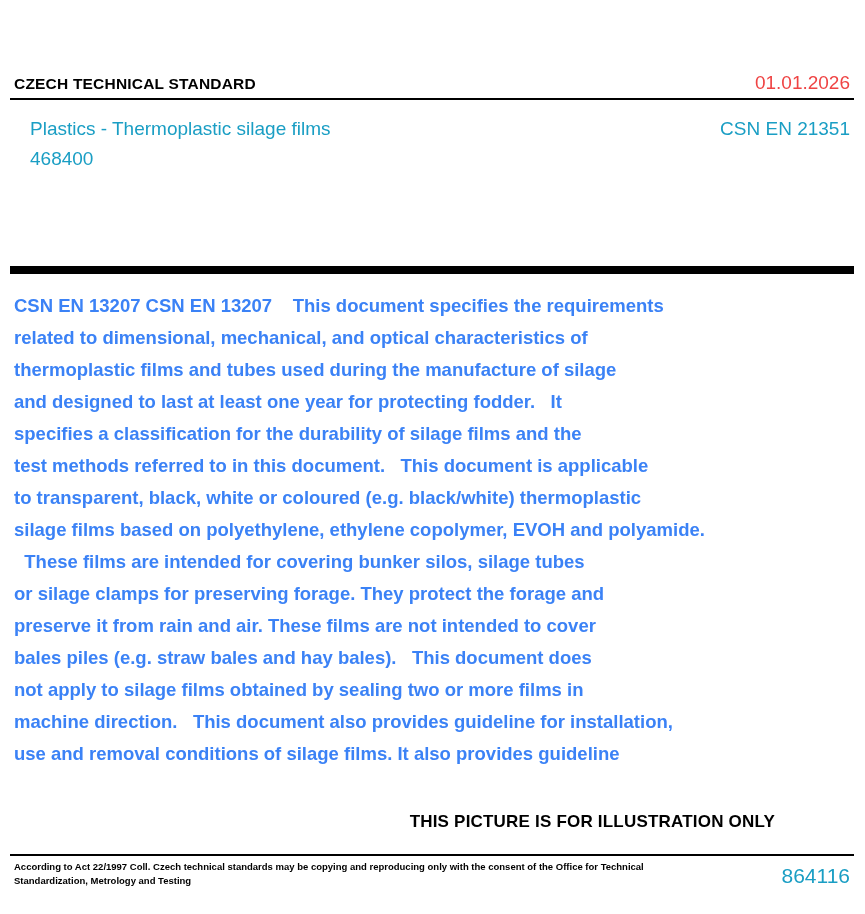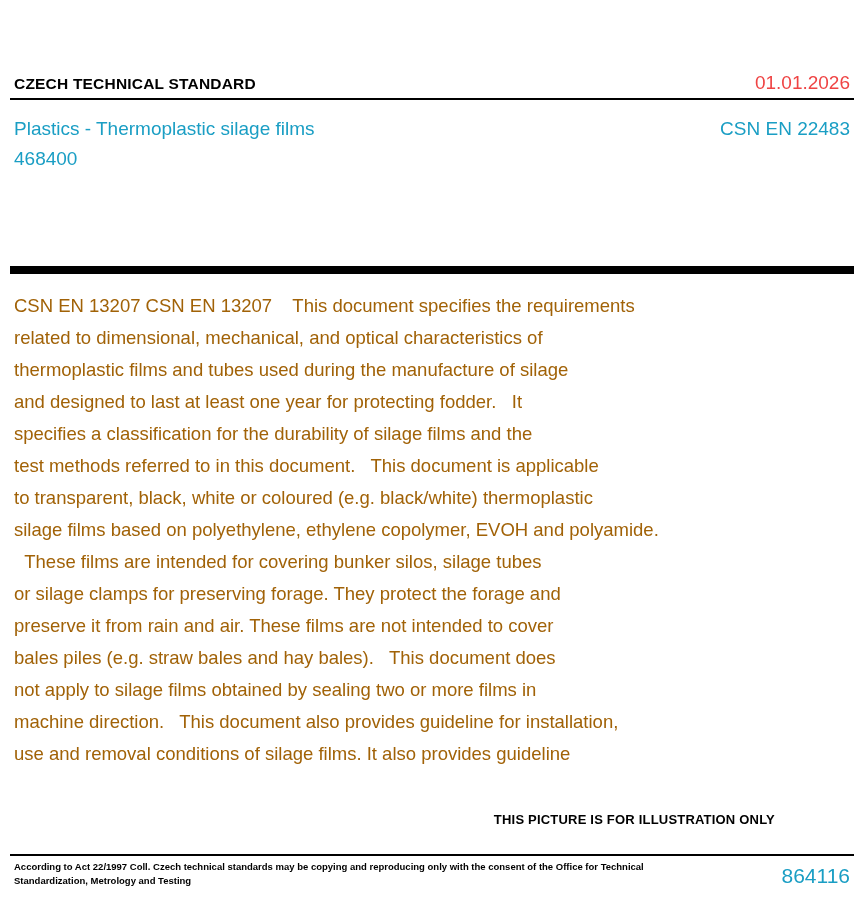"Plastics - Thermoplastic silage films" .title-line { margin-left: none -> 16px }
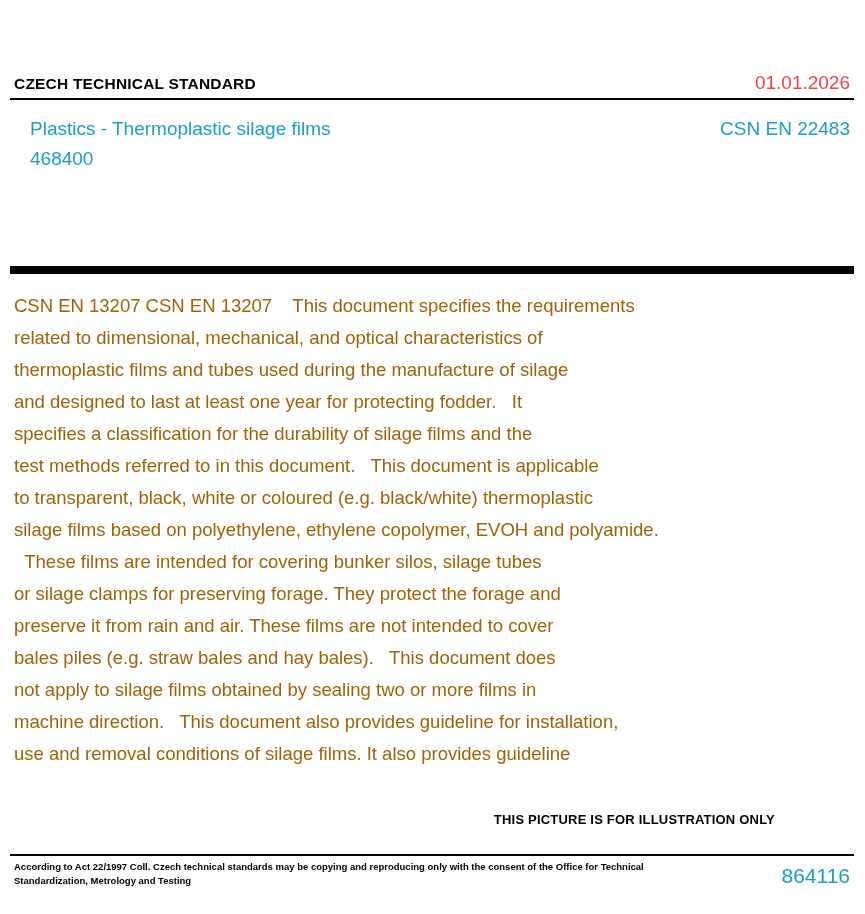"CSN EN 22483" div.title-right { text: 22483 -> 21351 }
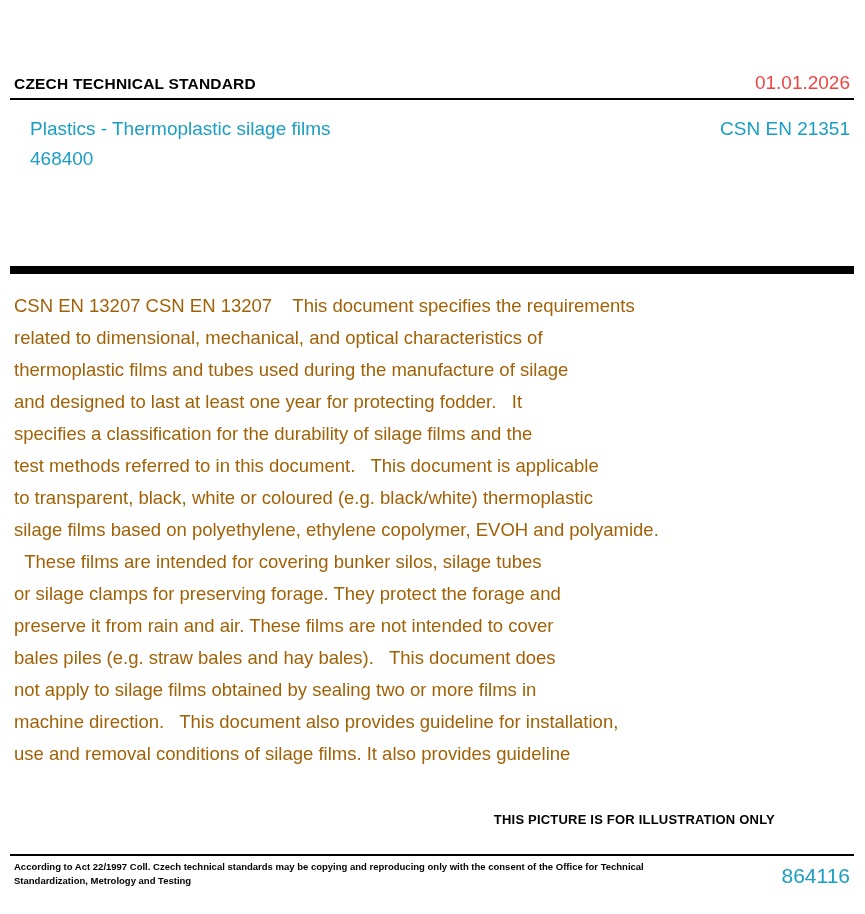"CSN EN 13207 CSN EN" .abstract { color: #a16207 -> #3b82f6; font-weight: none -> bold }
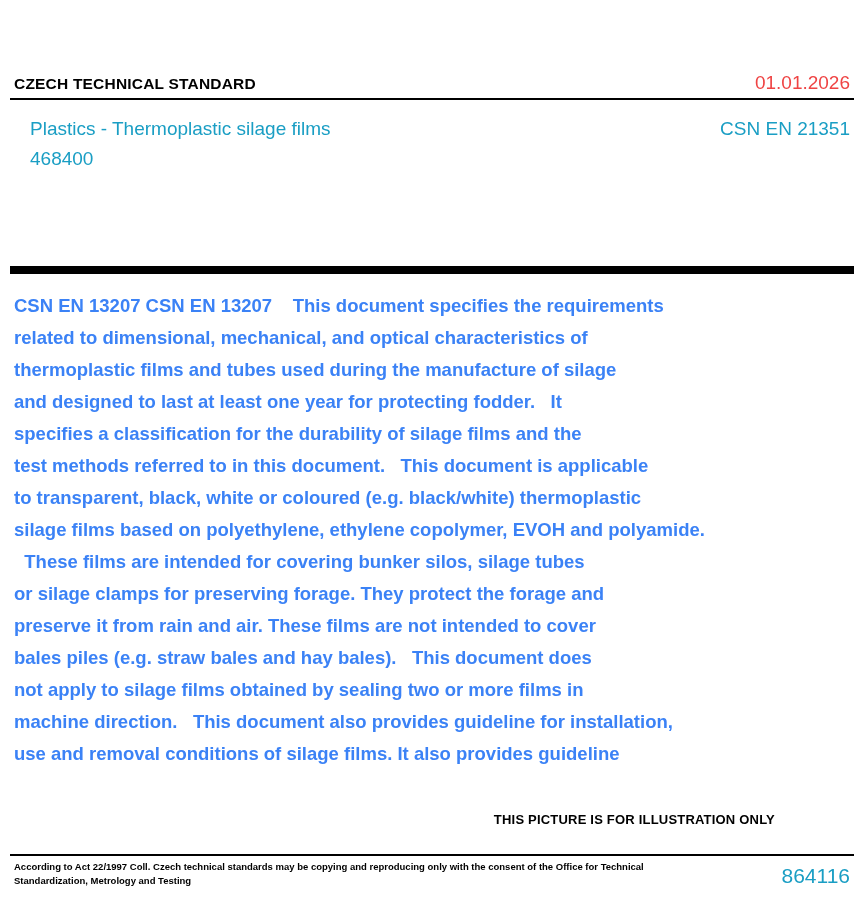"THIS PICTURE IS FOR ILLUSTRATION" .illus-note { font-size: 13px -> 17px }
